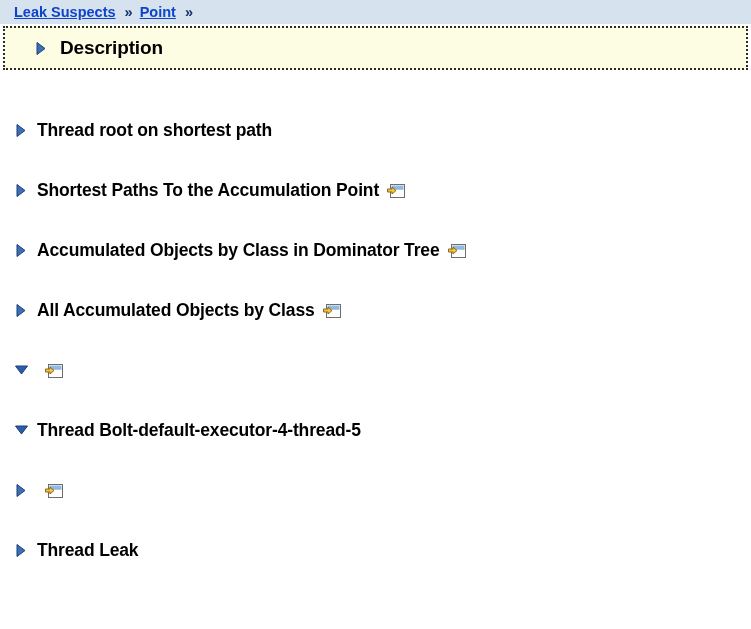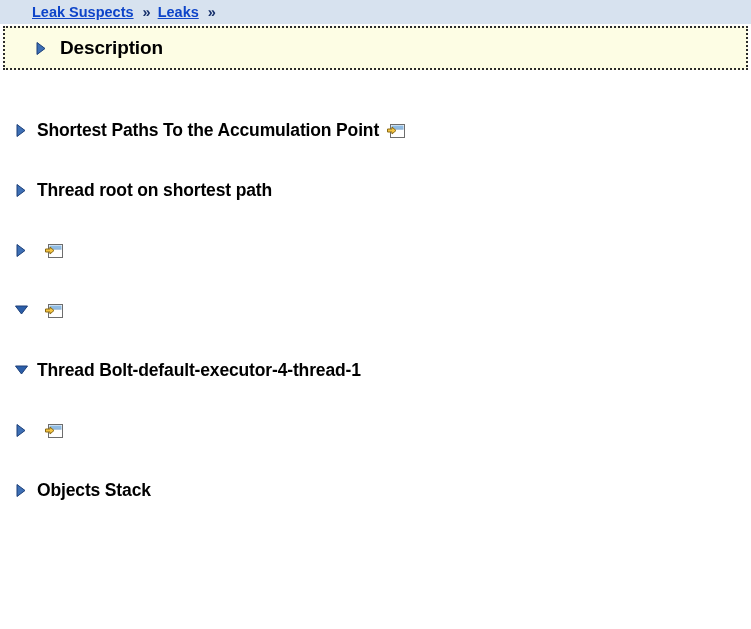"Leak Suspects" .breadcrumb-bar { padding-left: 32px -> 14px }
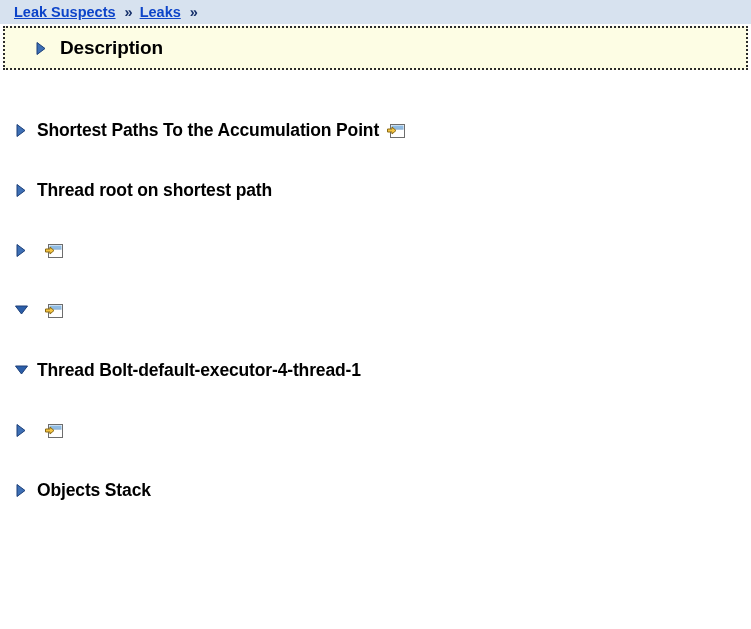"Leaks" span.crumb-link { text: Leaks -> Point }
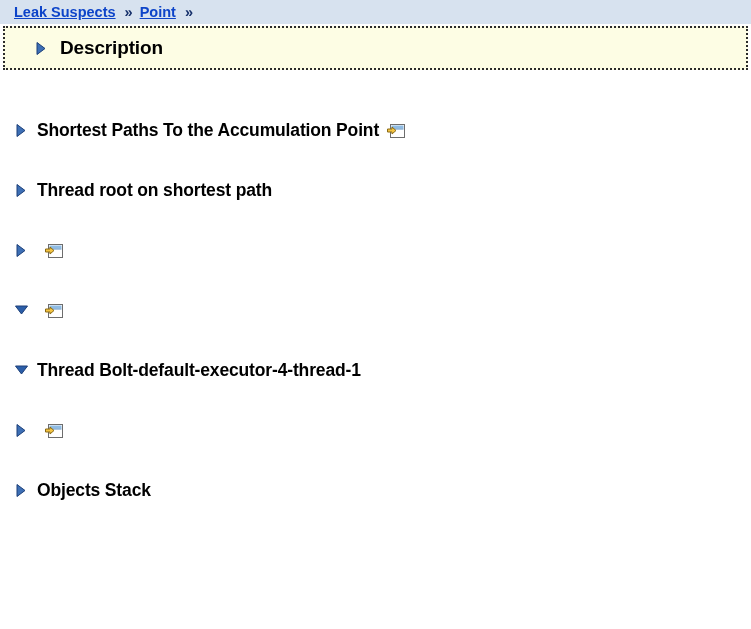"Shortest Paths To the Accumulation" div.section-row { order: before "Thread root on shortest path" -> after "Thread root on shortest path" }
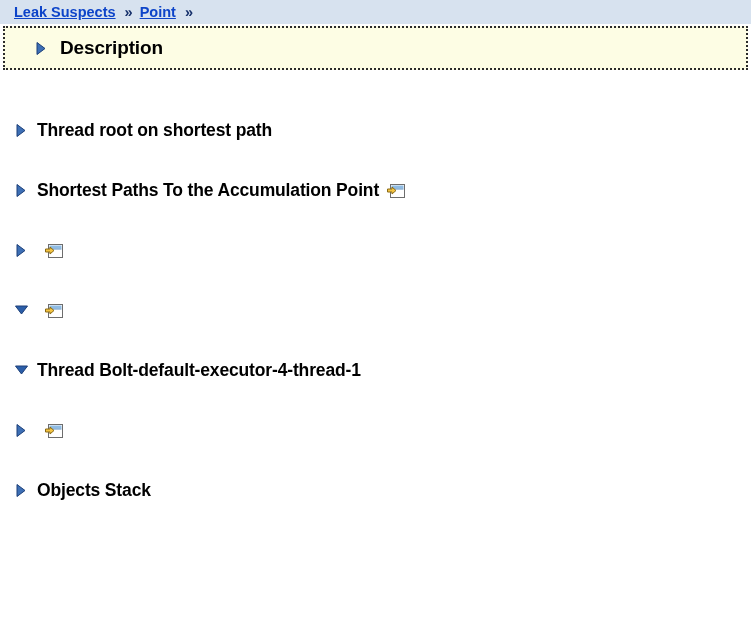"Accumulated Objects by Class in" div.section-row { html: none -> <div> <span> <svg> <polygon></polygon> </svg> </span> <span>Accumulated Objects by Class in Dominator Tree</span> <span> <svg> <rect></rect> <rect></rect> <rect></rect> <path></path> </svg> </span> </div> }
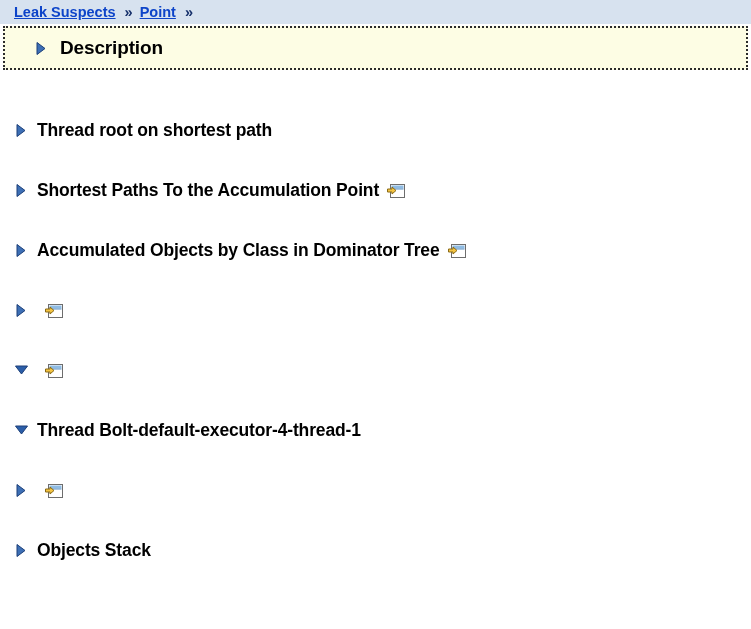"All Accumulated Objects by Class" span.section-title { html: none -> <span>All Accumulated Objects by Class</span> }
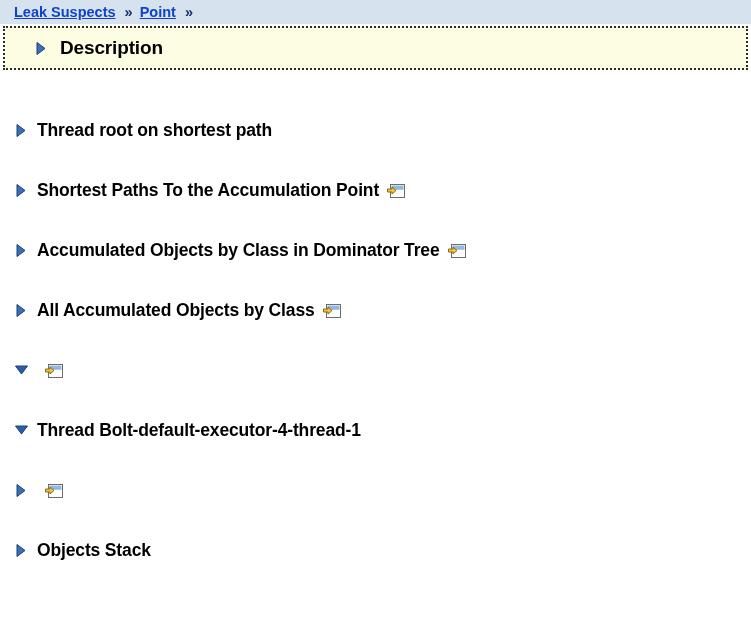"Thread Bolt-default-executor-4-thread-1" span.section-title { text: Bolt-default-executor-4-thread-1 -> Bolt-default-executor-4-thread-5 }
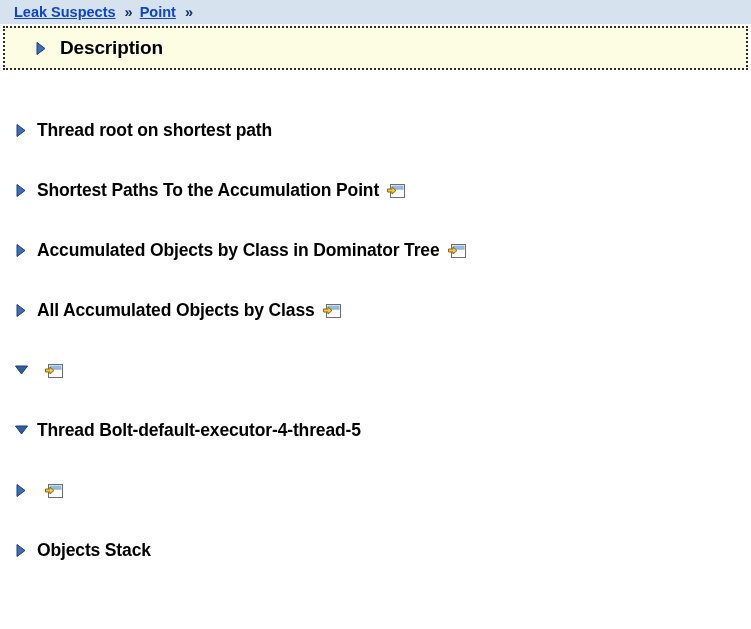"Objects Stack" span.section-title { text: Objects Stack -> Thread Leak }
